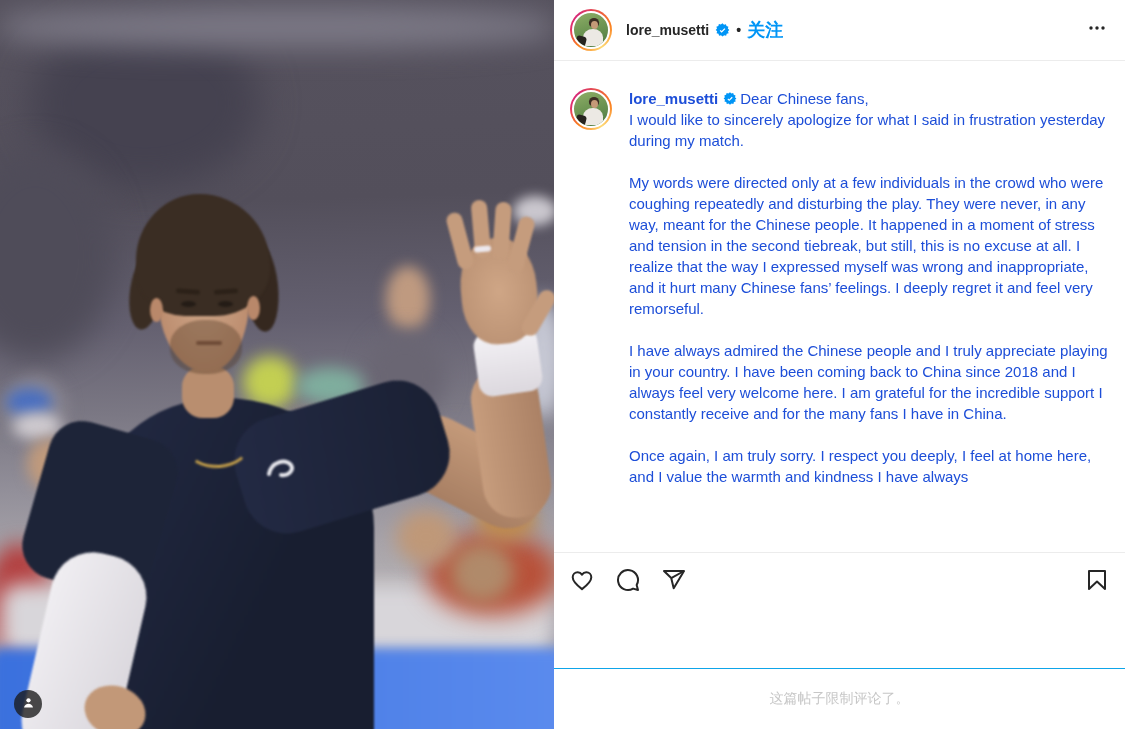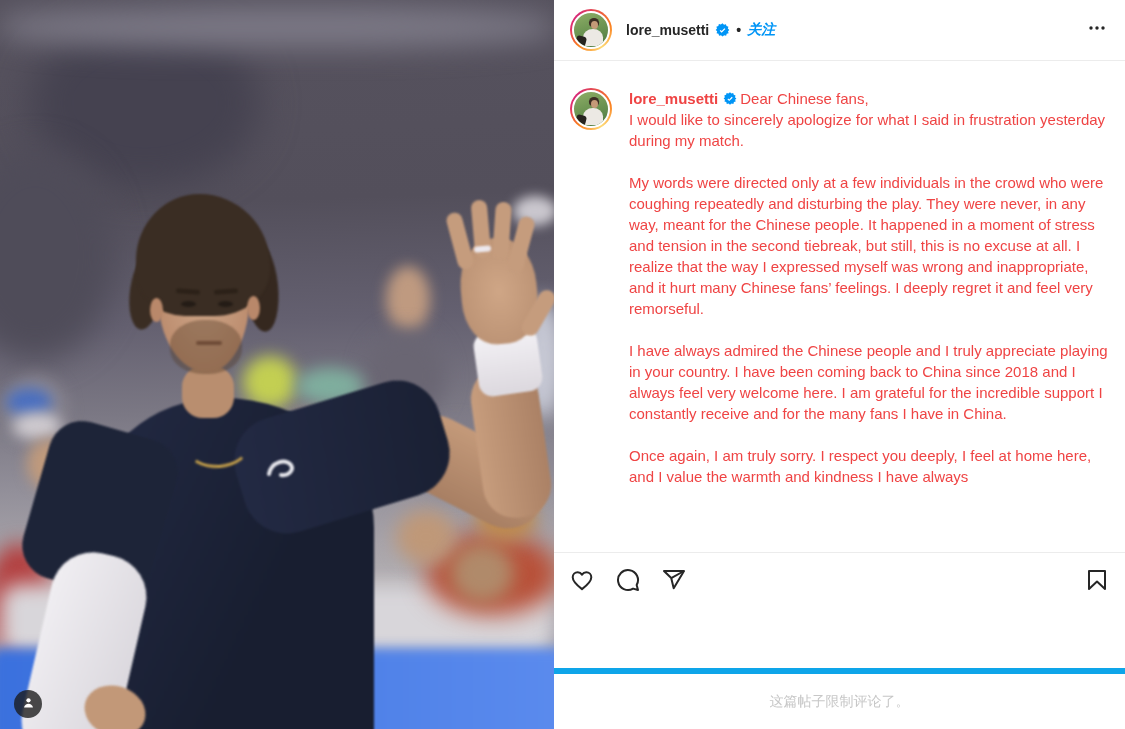"关注" .follow { font-size: 14px -> 18px; font-style: italic -> none }
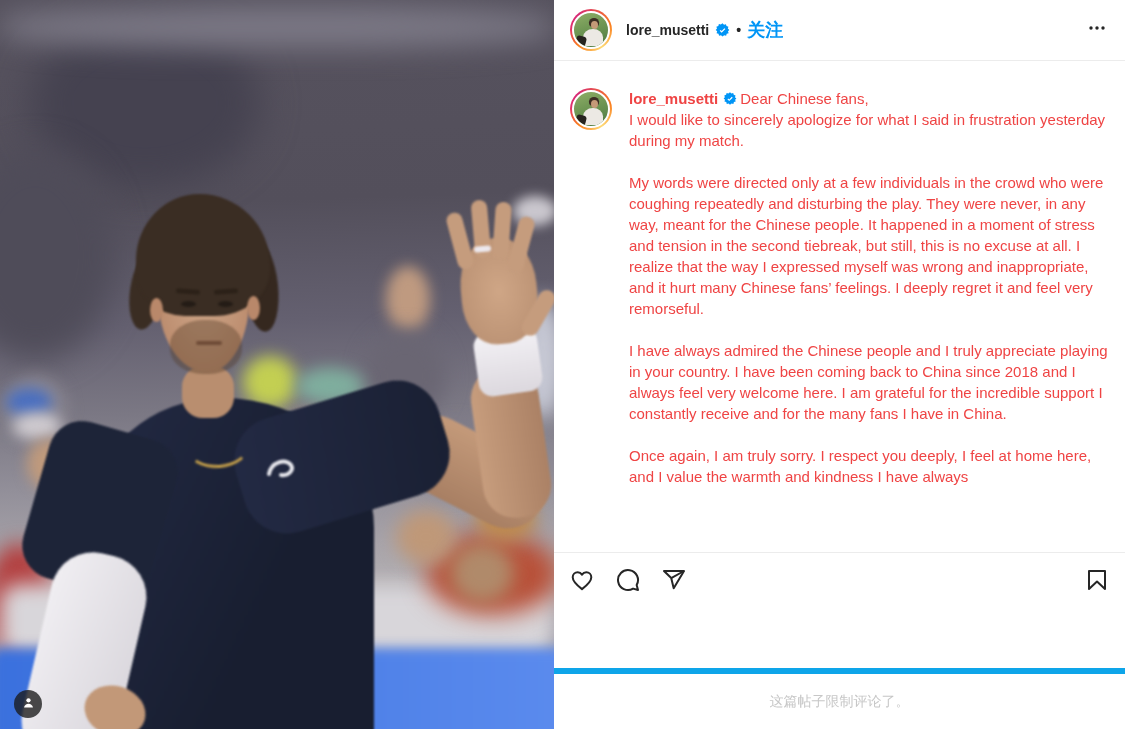"lore_musetti Dear Chinese fans," .cap-text { color: #ef4444 -> #1d4ed8 }
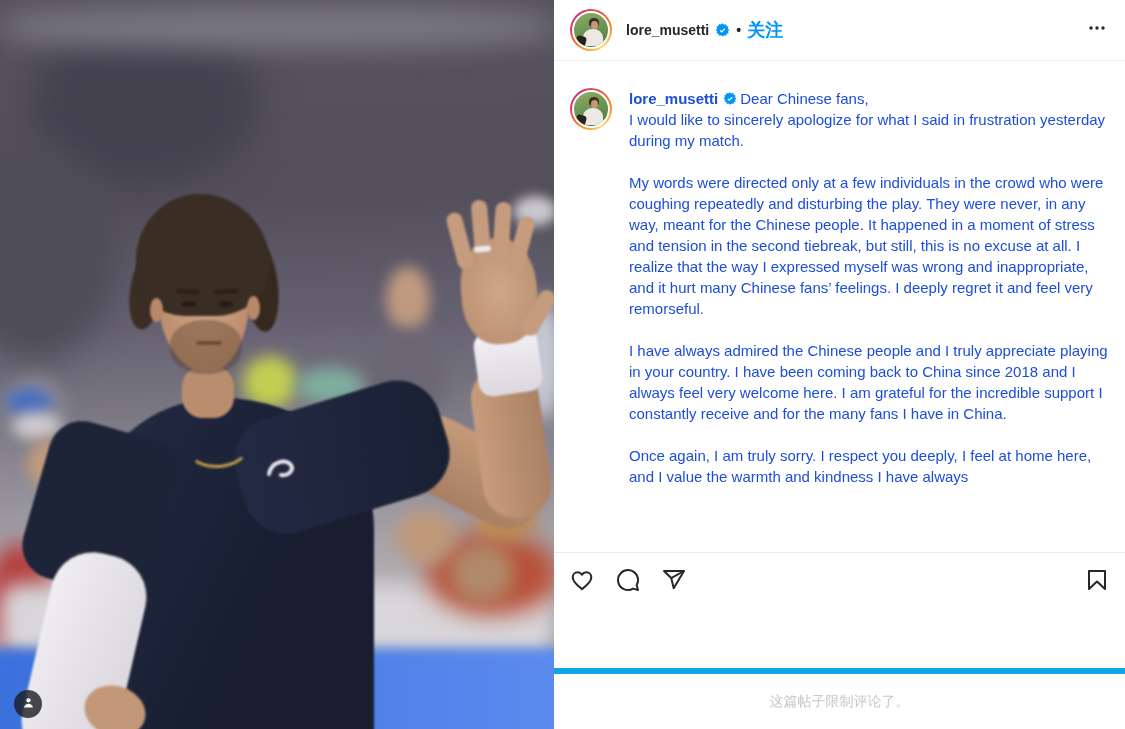"这篇帖子限制评论了。" .foot { border-top: 6px solid #0ea5e9 -> 1px solid #0ea5e9 }
